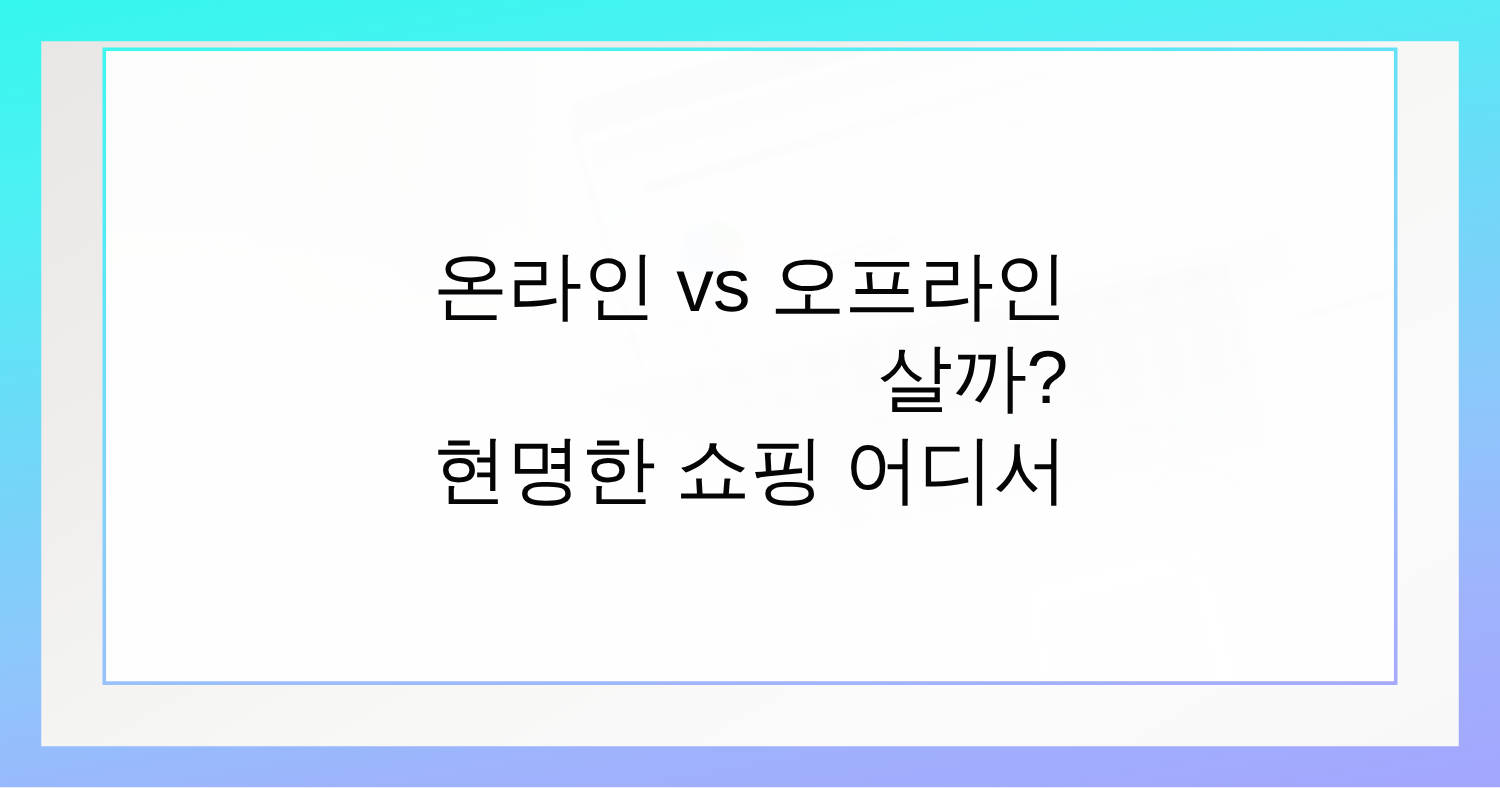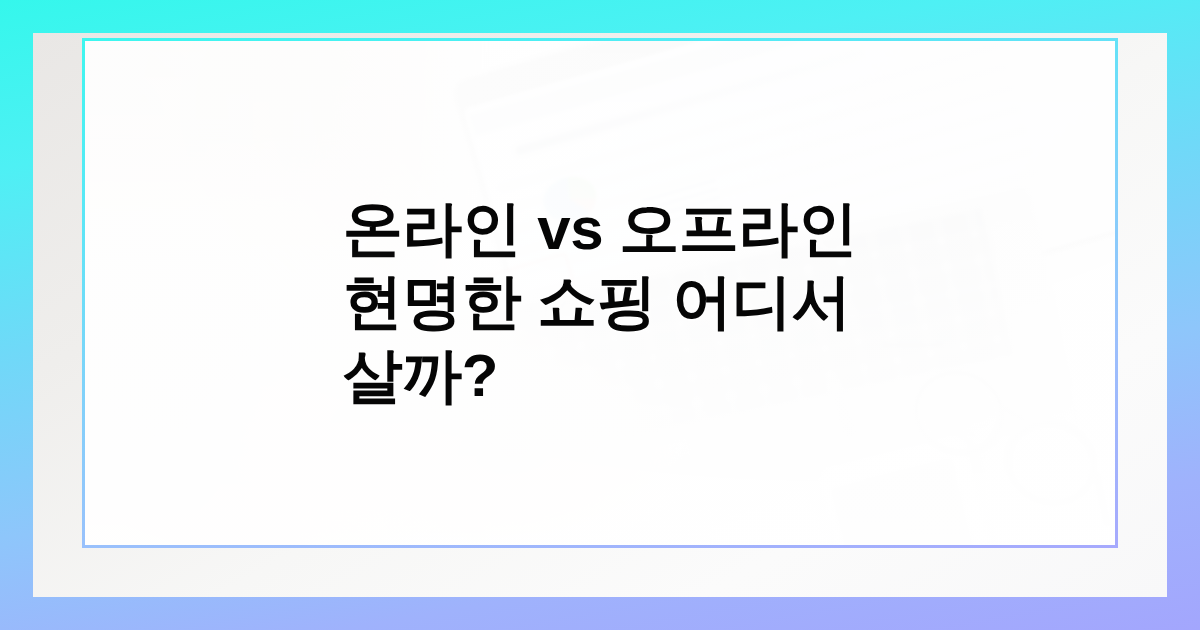"온라인 vs 오프라인" .title { font-weight: 700 -> 400; text-align: left -> right }
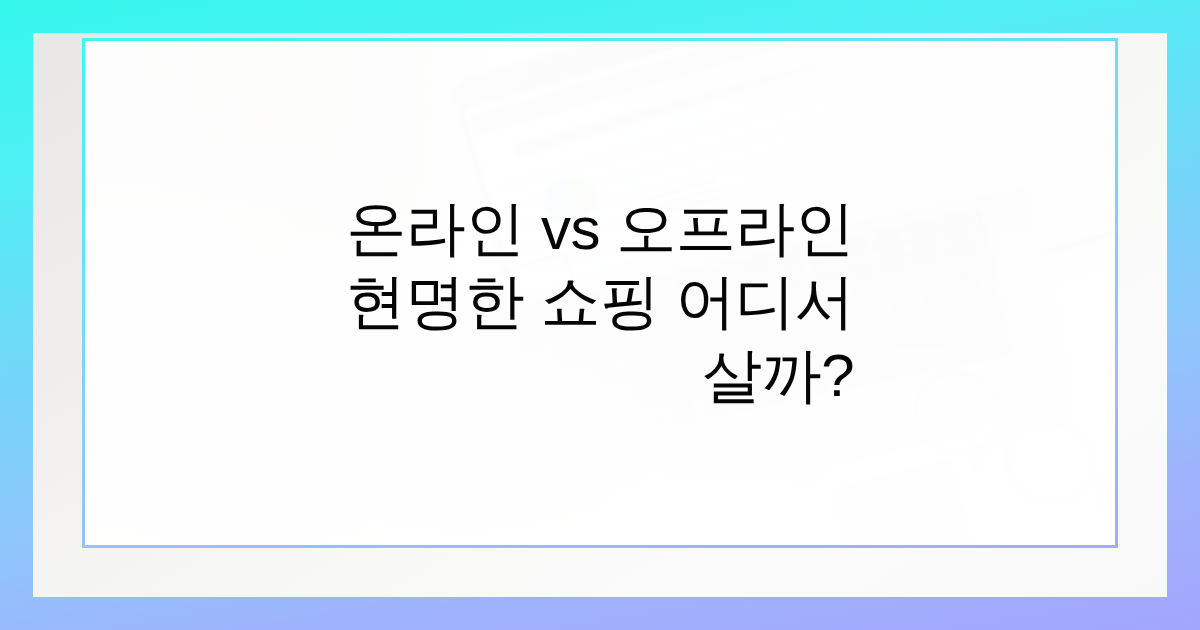"현명한 쇼핑 어디서" span.line { order: before "살까?" -> after "살까?" }
